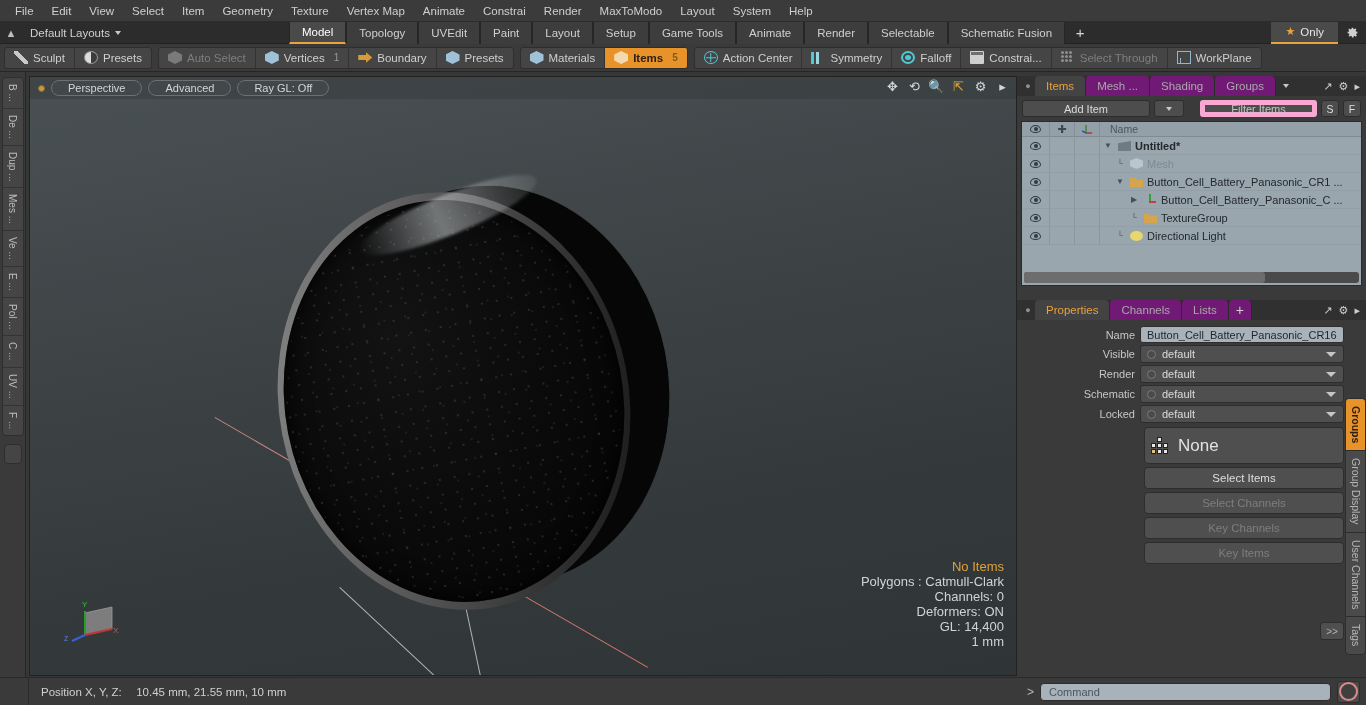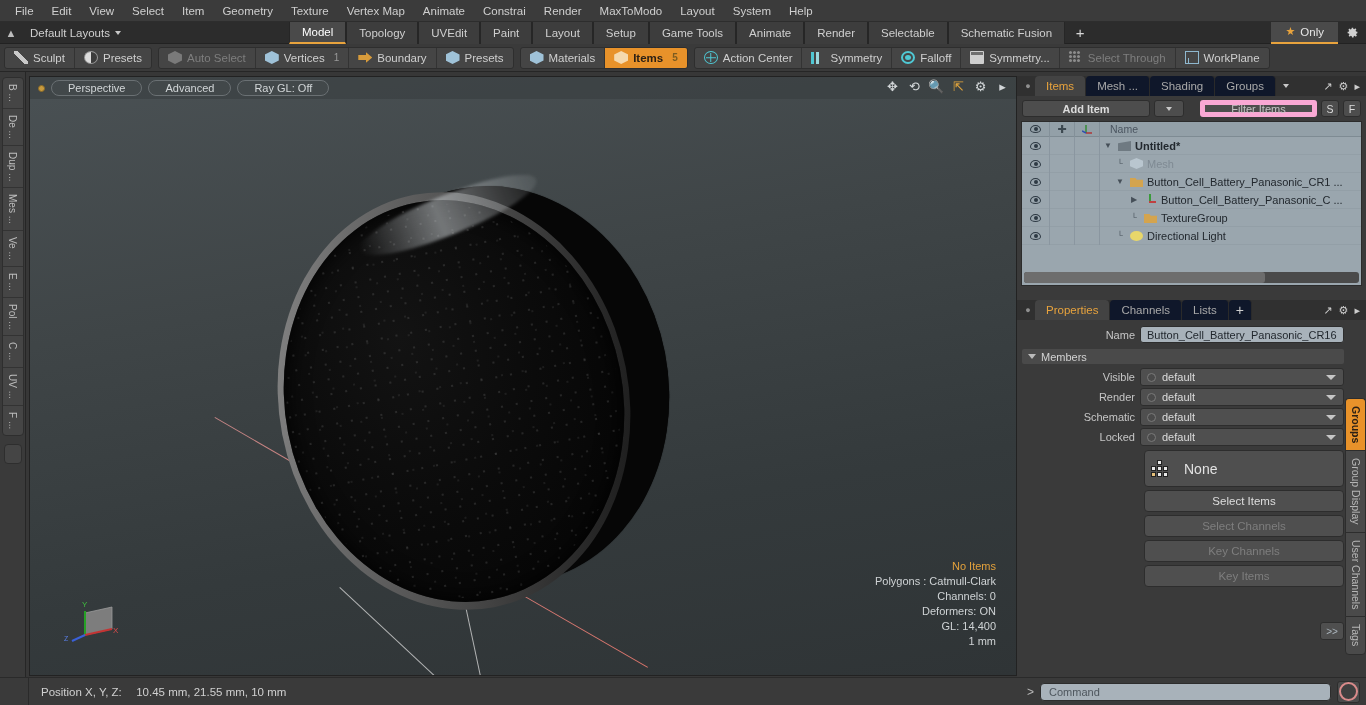"Symmetry..." span { text: Symmetry -> Constrai }
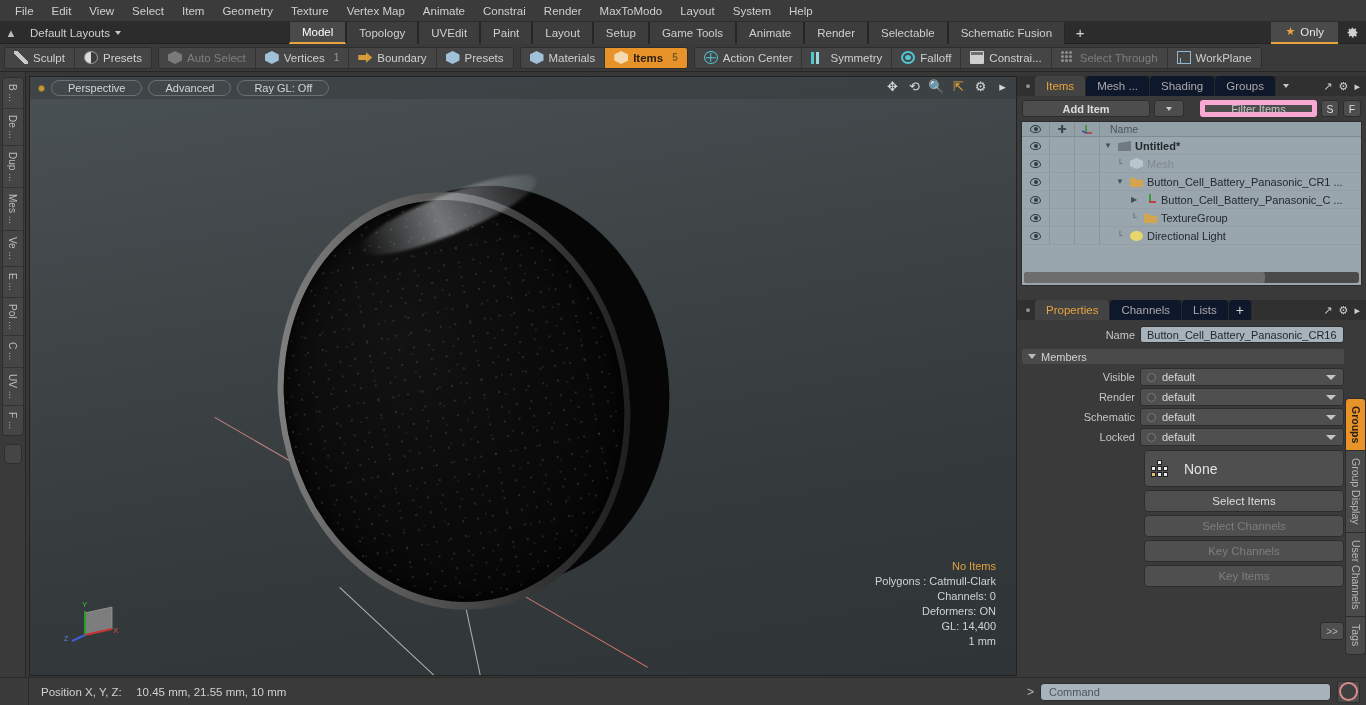"Mesh ..." .ptab { background: #0f172a -> #701a75 }
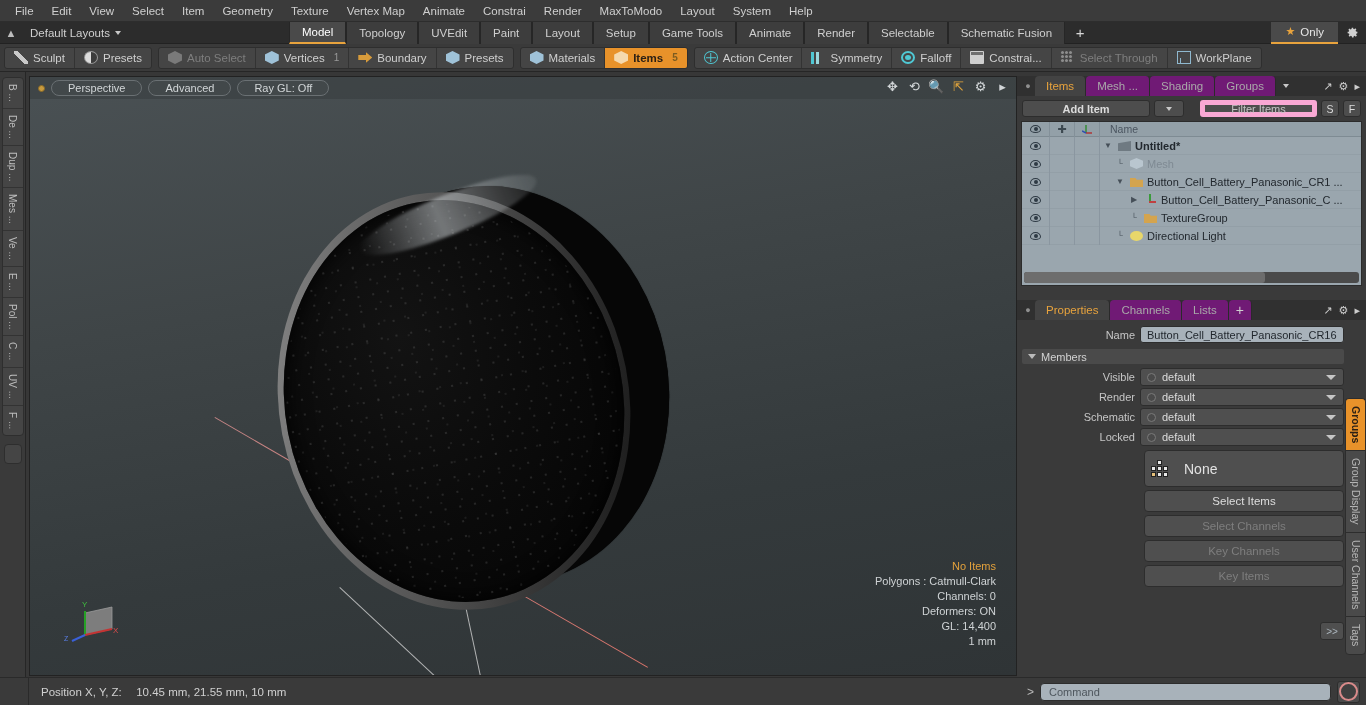"Add Item" .btn-additem { font-weight: bold -> none }
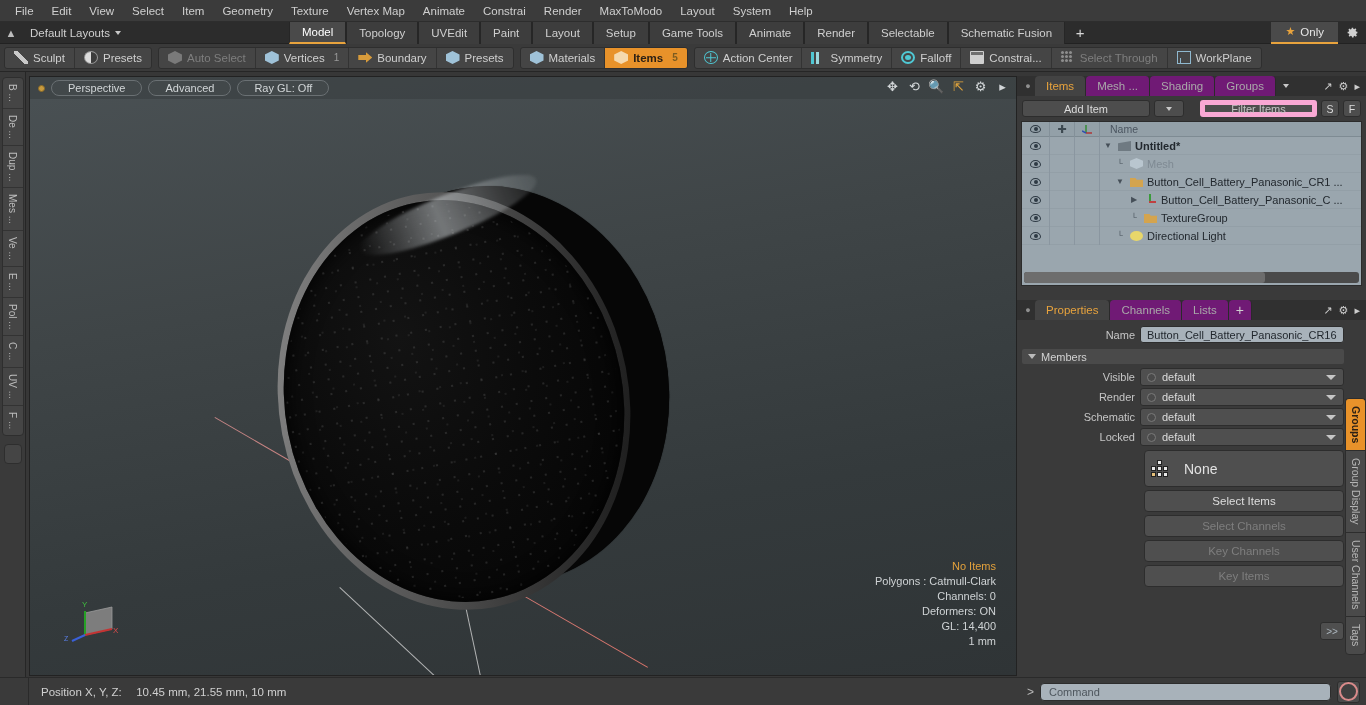"Members" div.section-hdr { html: <div> <span></span> <span>Members</span> </div> -> none }
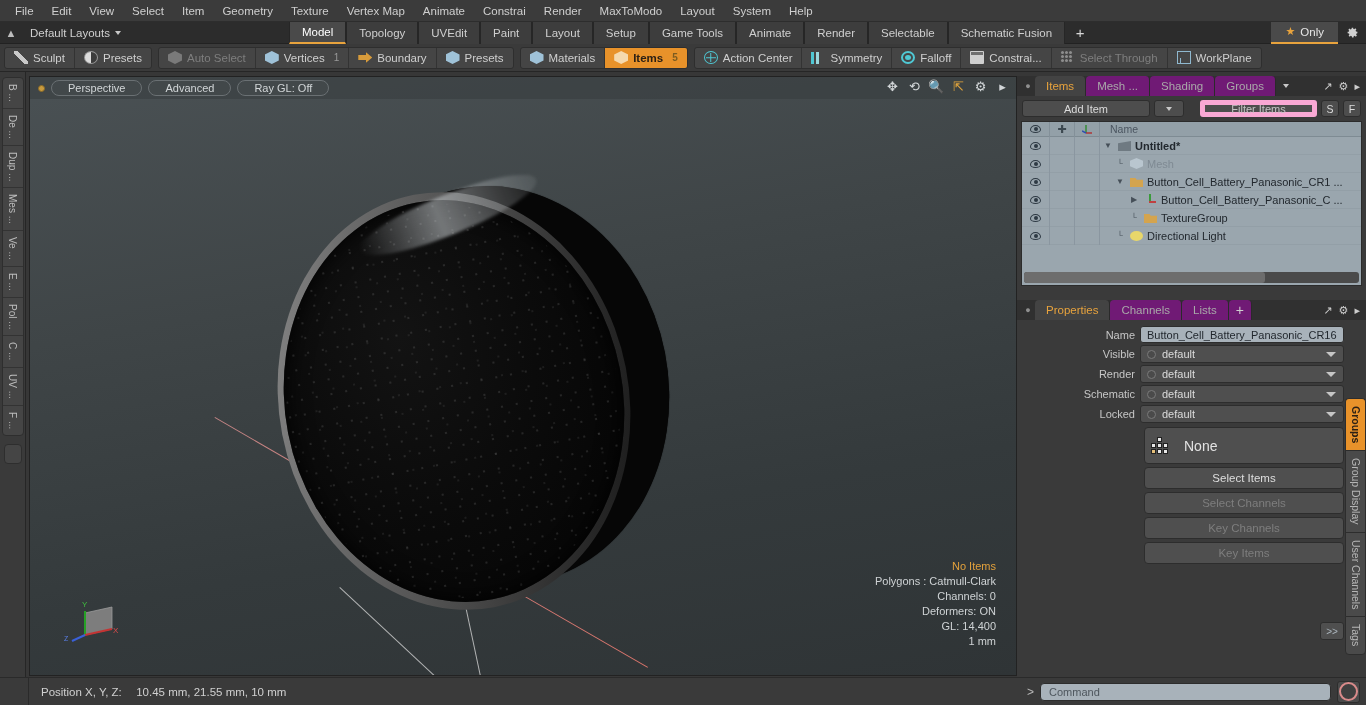"None" .none-box { font-size: 14px -> 17px; gap: 16px -> 10px }
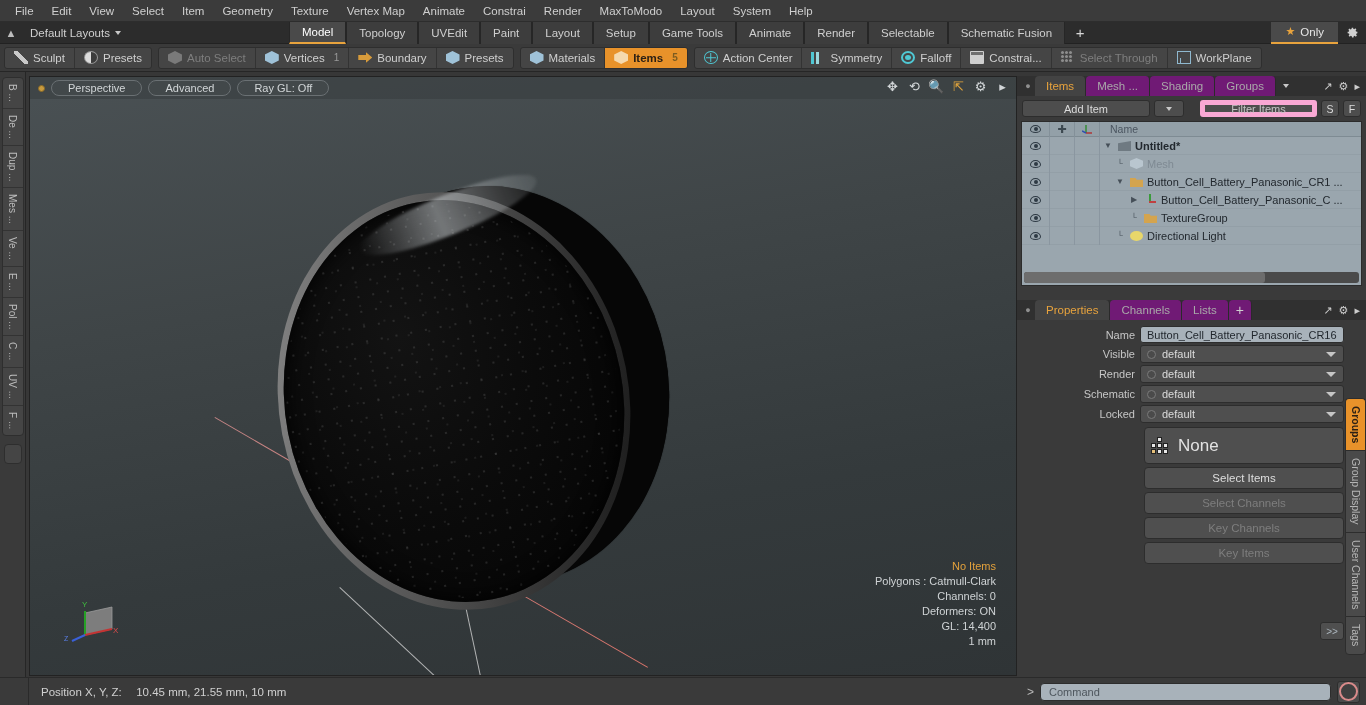"No Items" .vp-stats { font-size: 11px -> 13px; right: 20px -> 12px }
